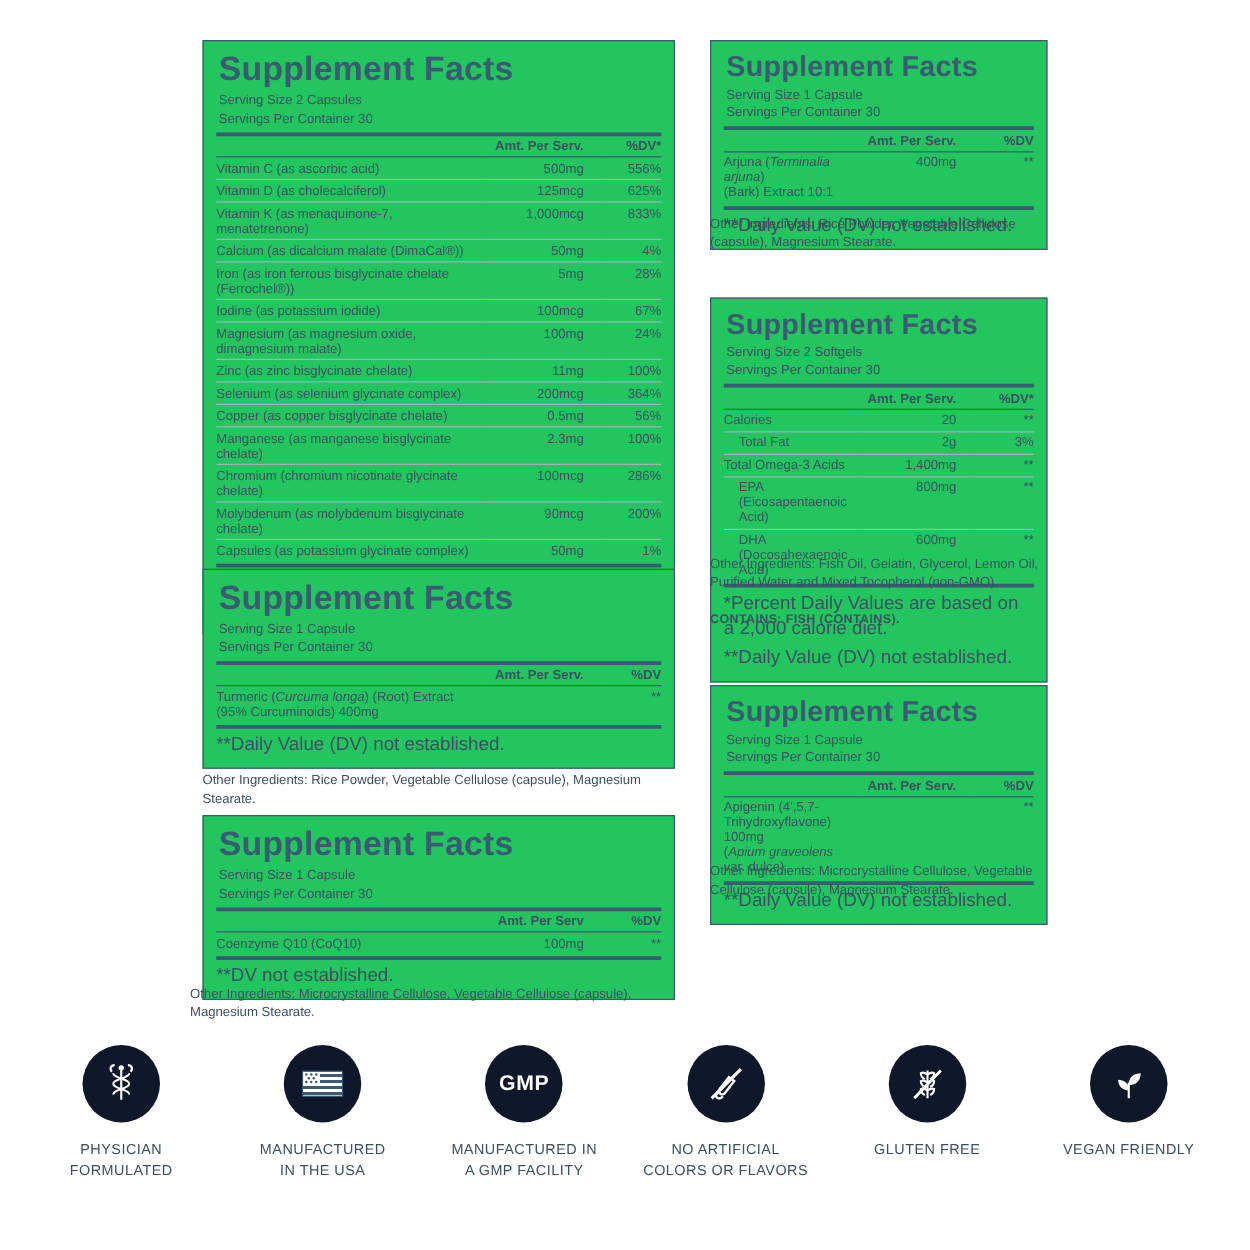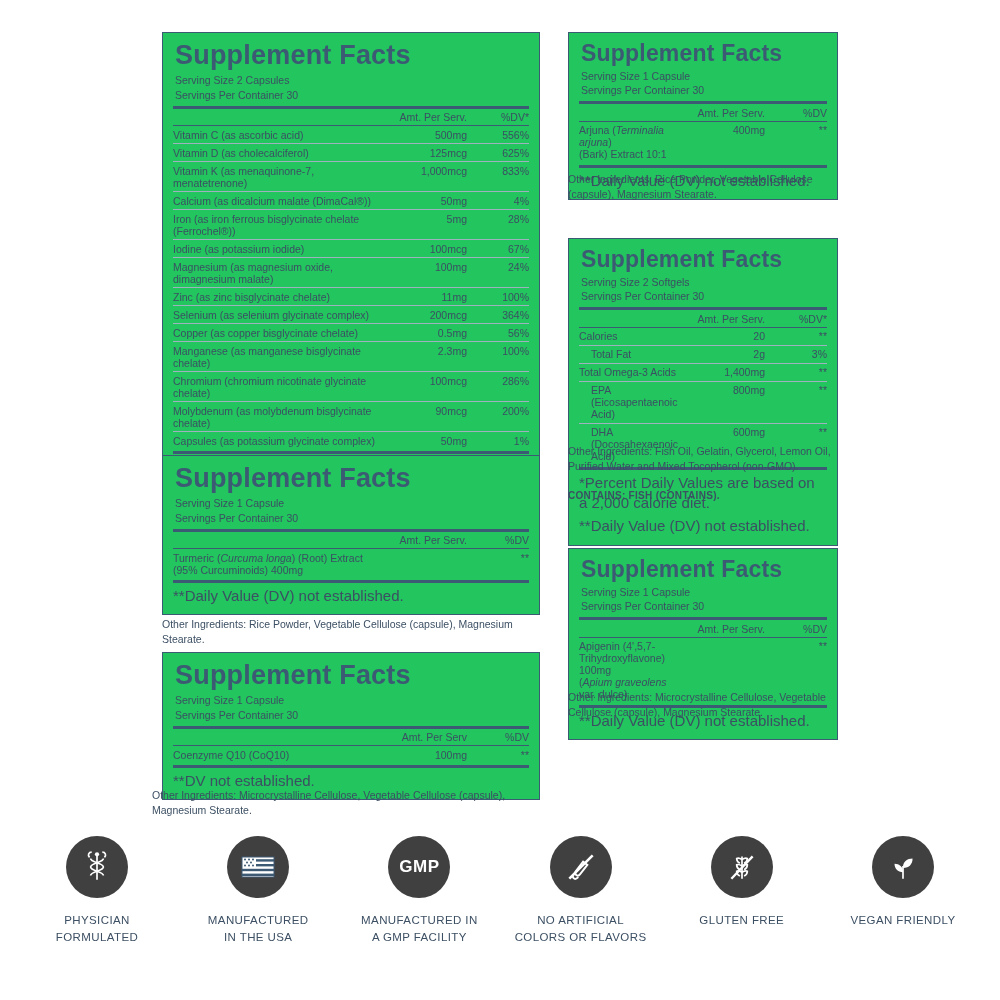"Amt. Per Serv." table.facts th { font-weight: normal -> bold }
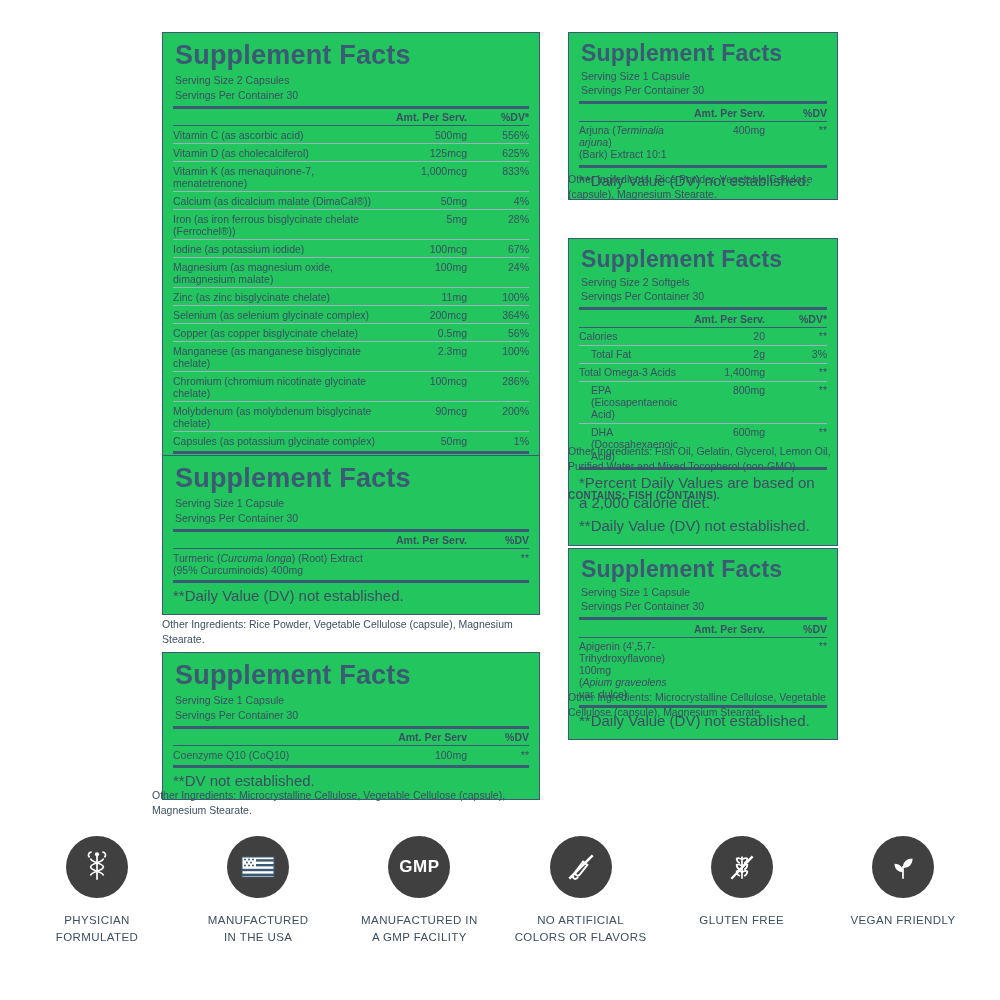"GMP" .badge .circle { background: #404040 -> #0f172a }
